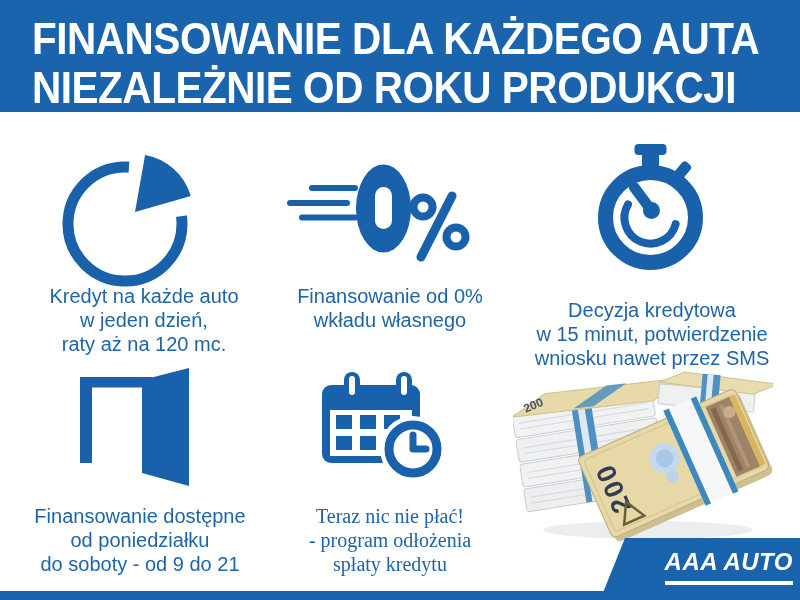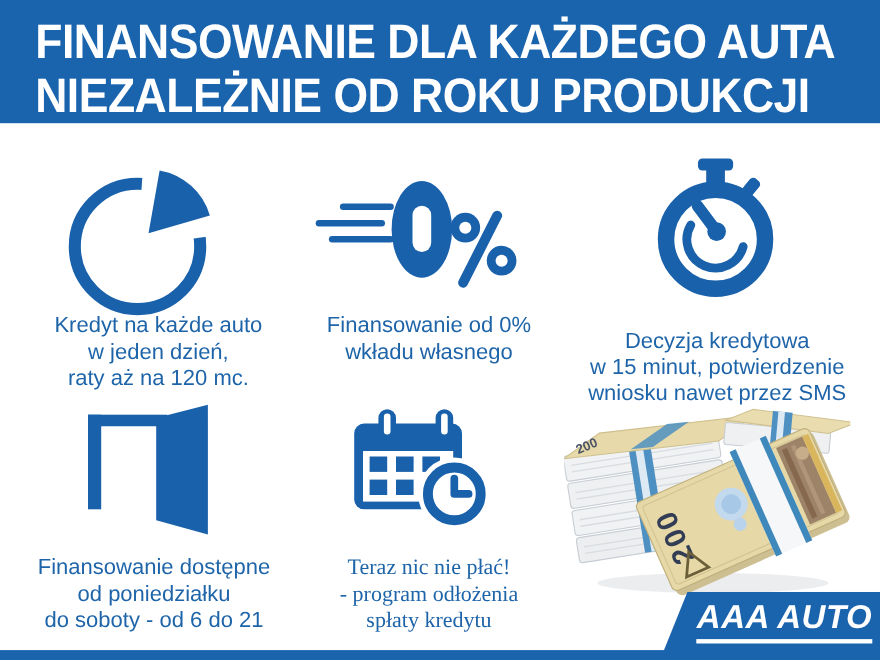"Finansowanie dostępne" div.caption { text: 6 -> 9 }
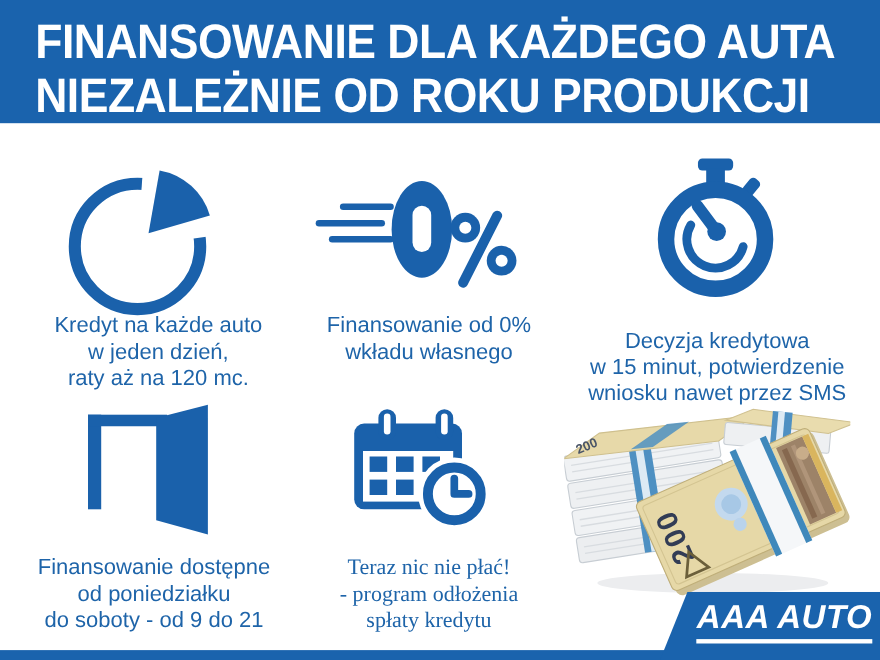"AAA AUTO" .logo-text { font-size: 30px -> 24px }
